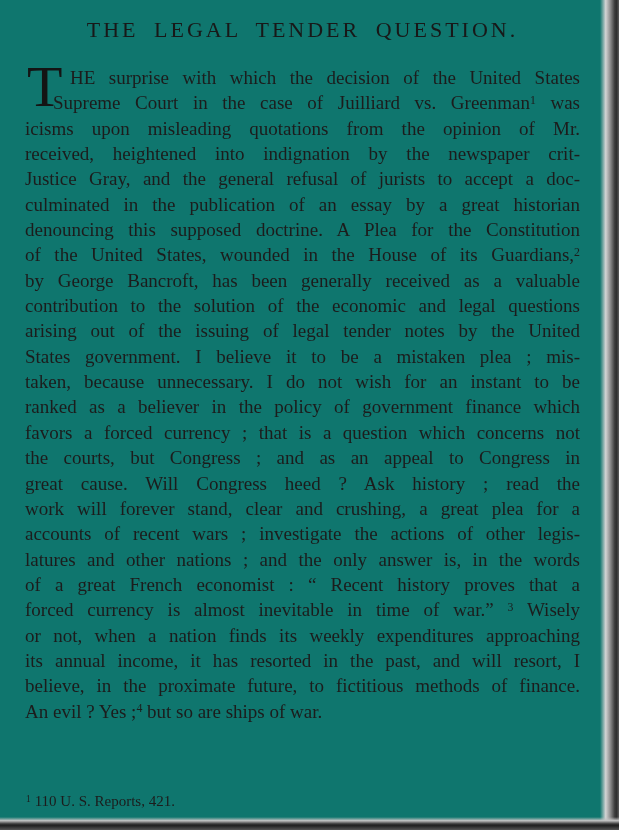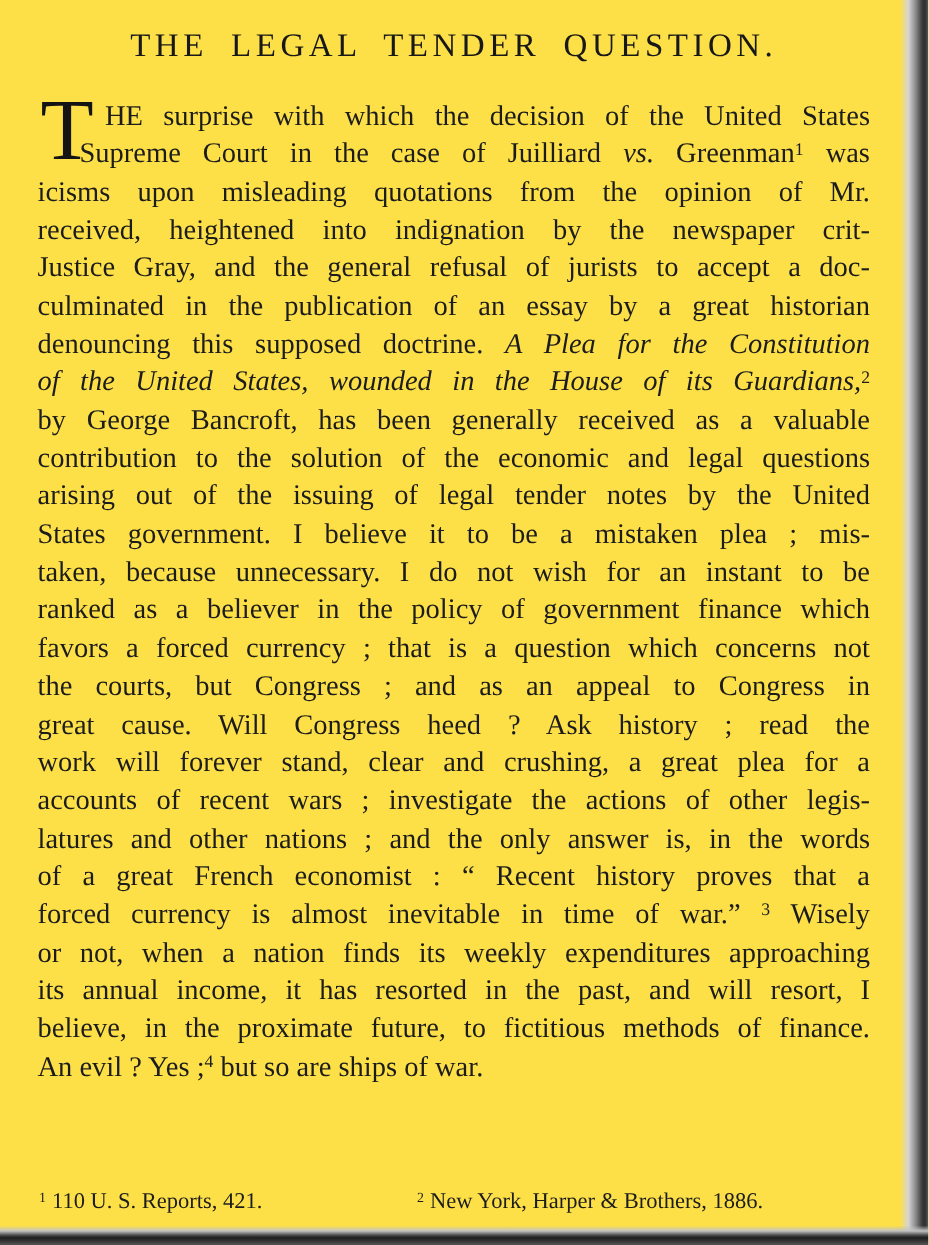"THE LEGAL TENDER QUESTION." .page { background: #fde047 -> #0f766e }
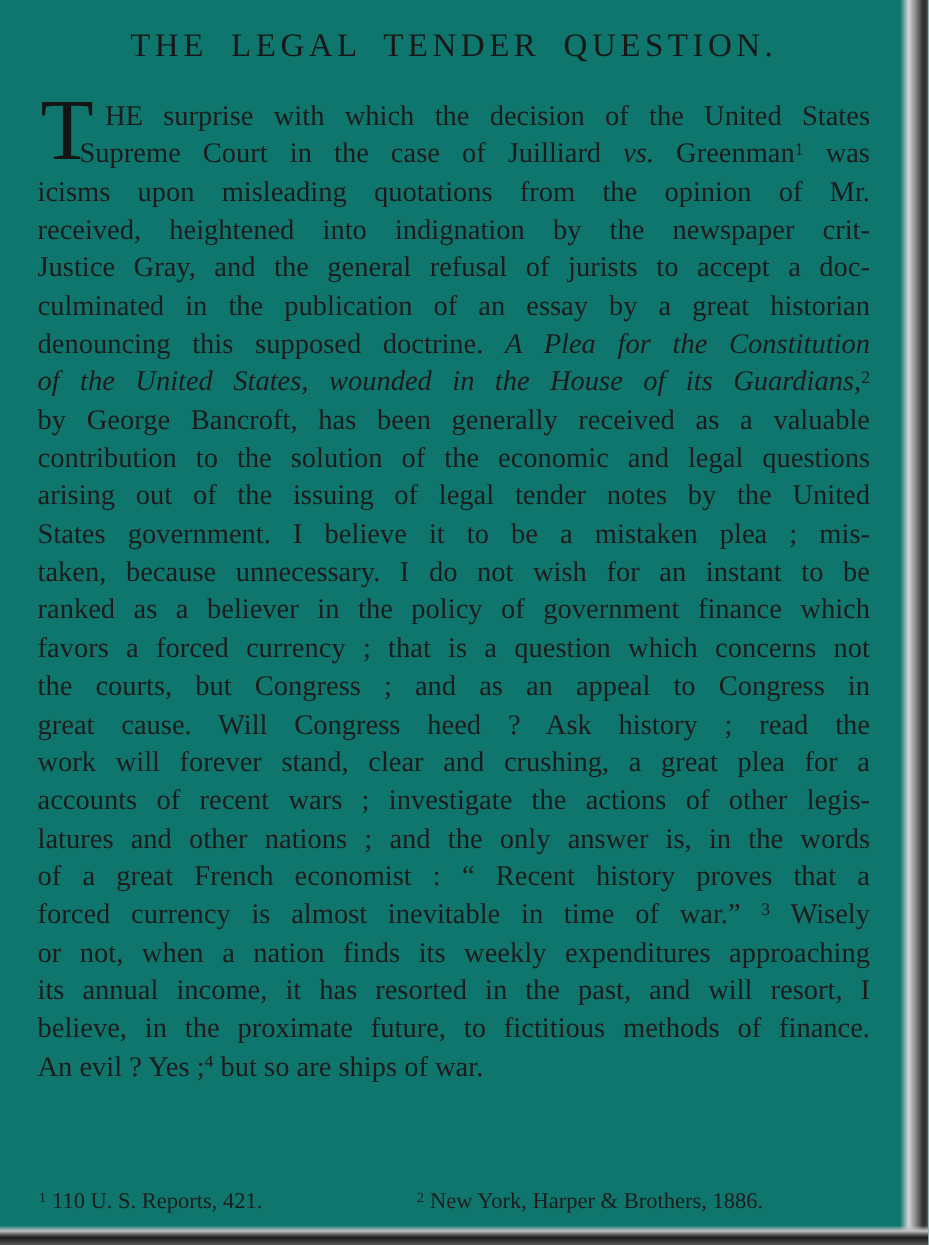"vs." .it { font-style: italic -> none }
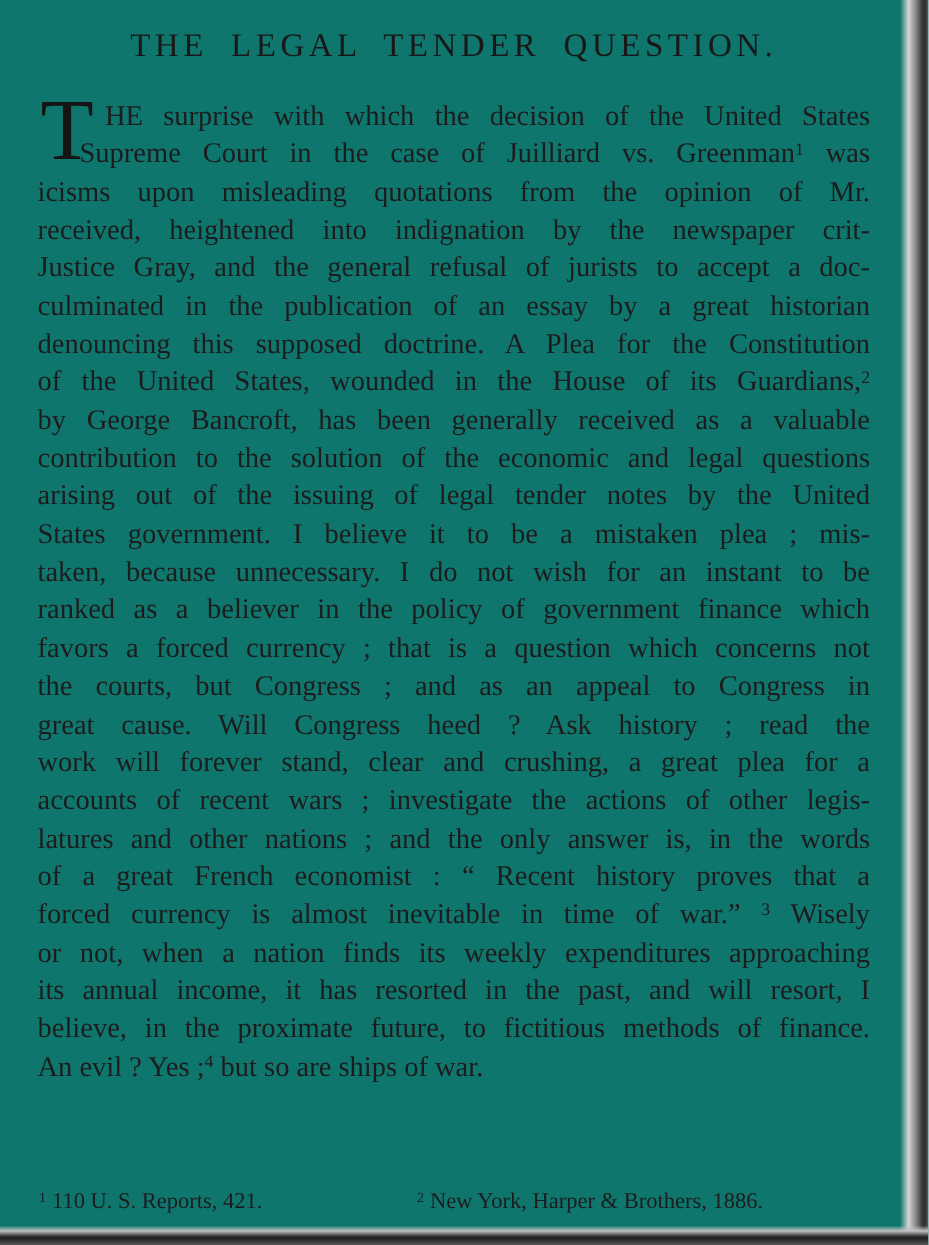"2 New York, Harper &" span.fn { html: <span><sup>2</sup><span>New York, Harper &amp; Brothers, 1886.</span></span> -> none }
